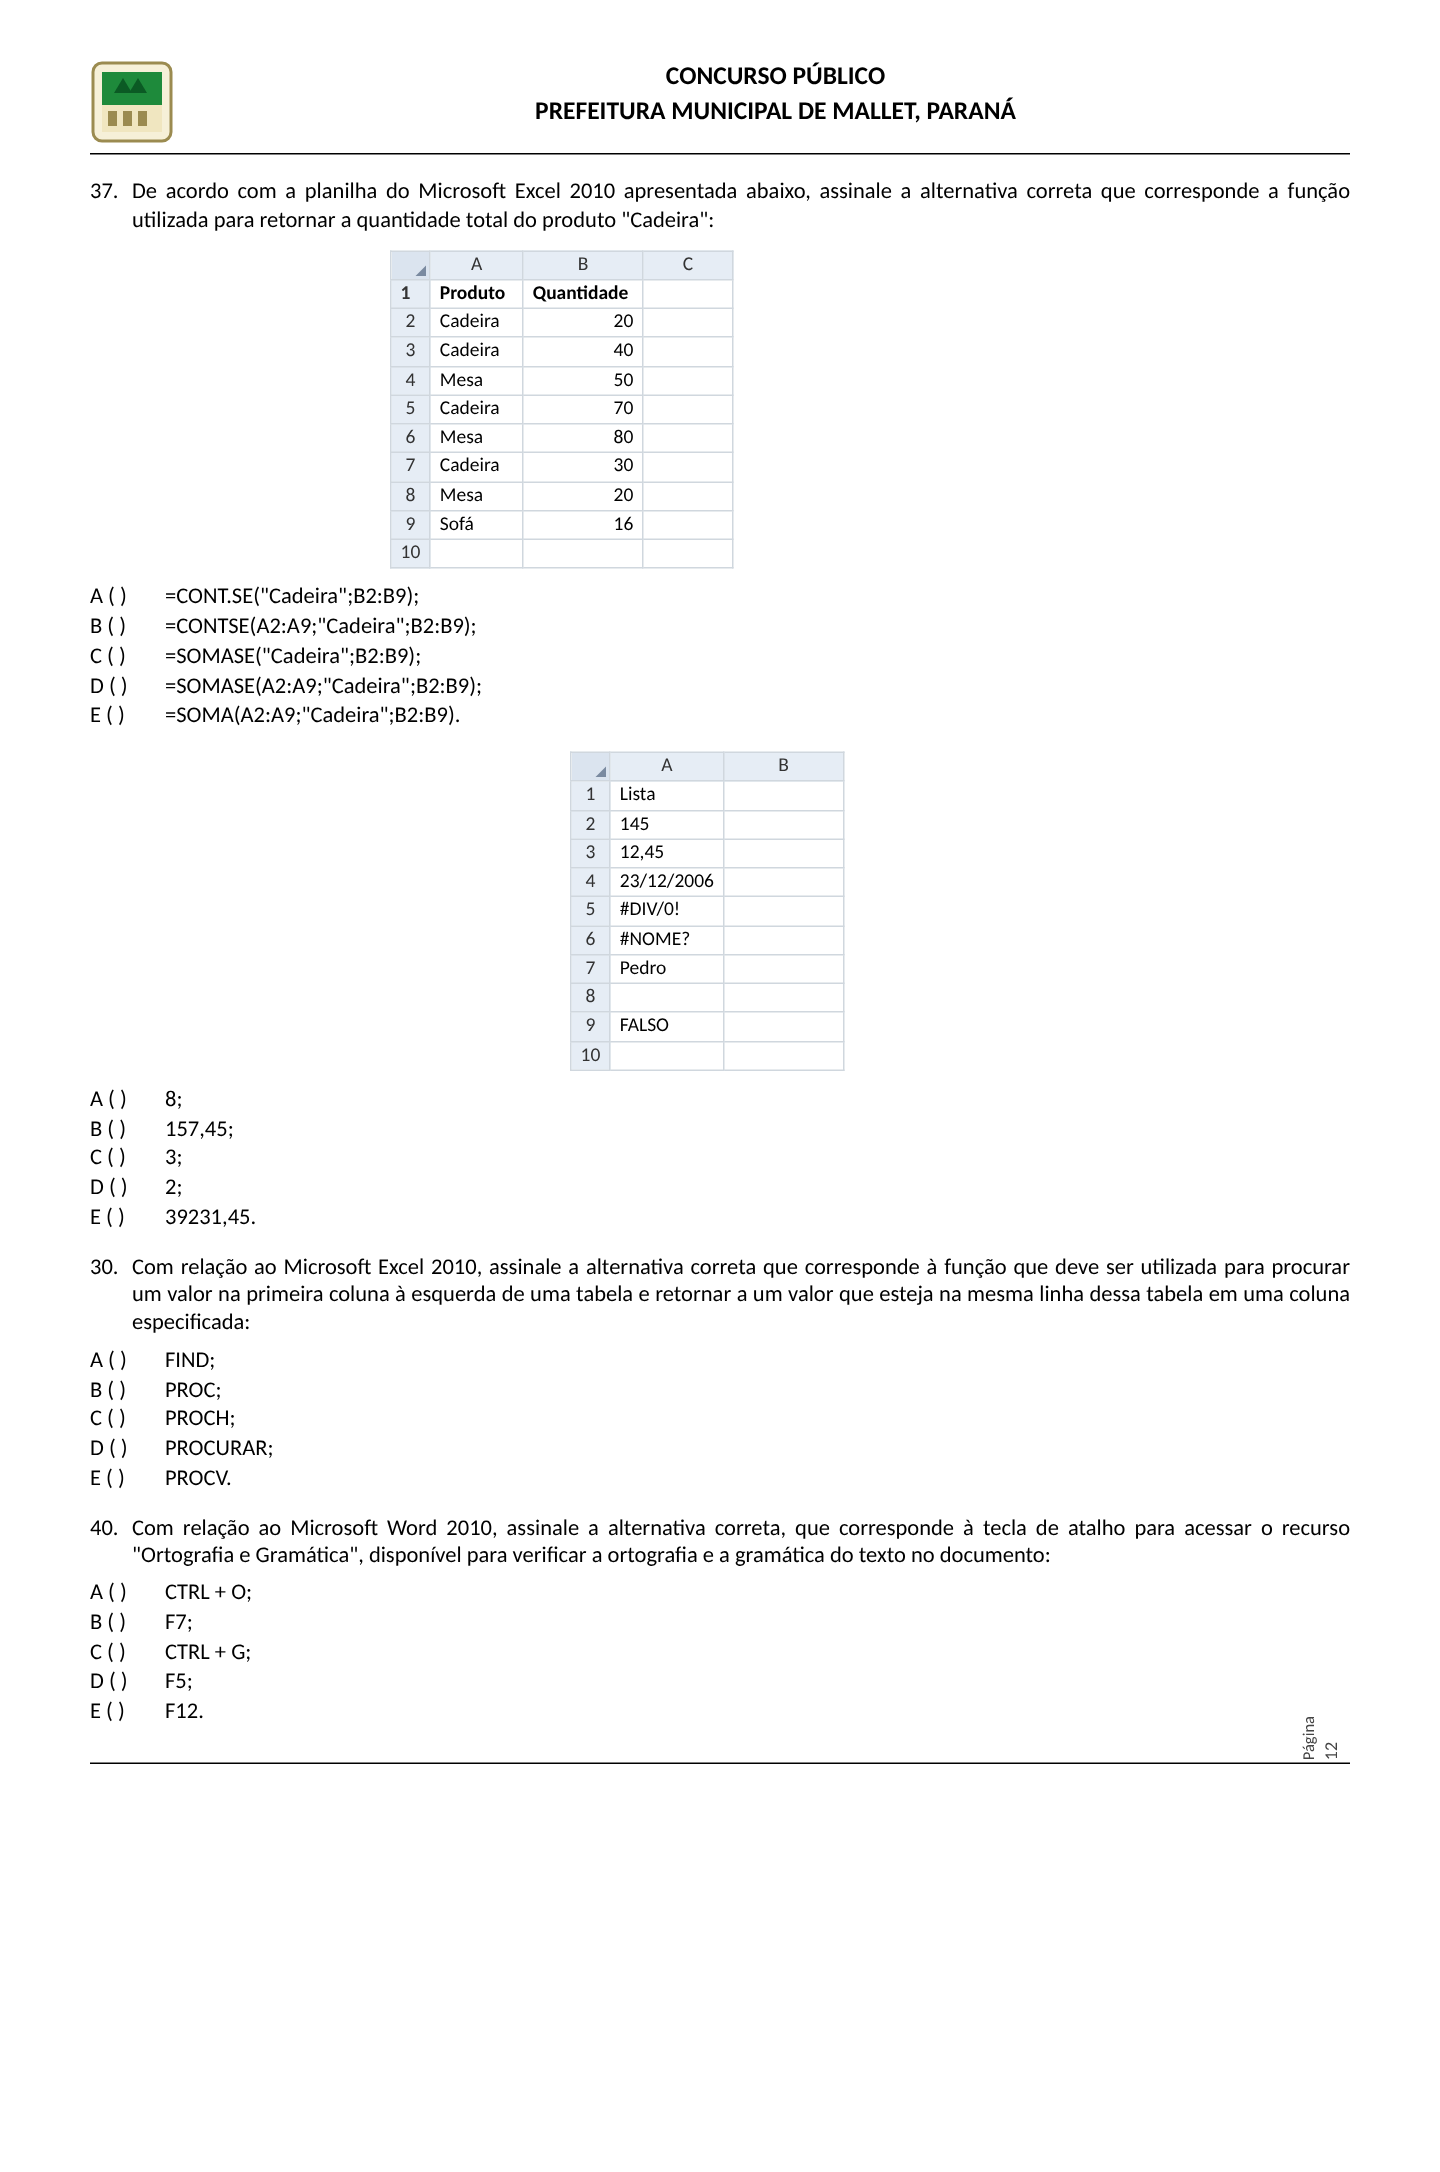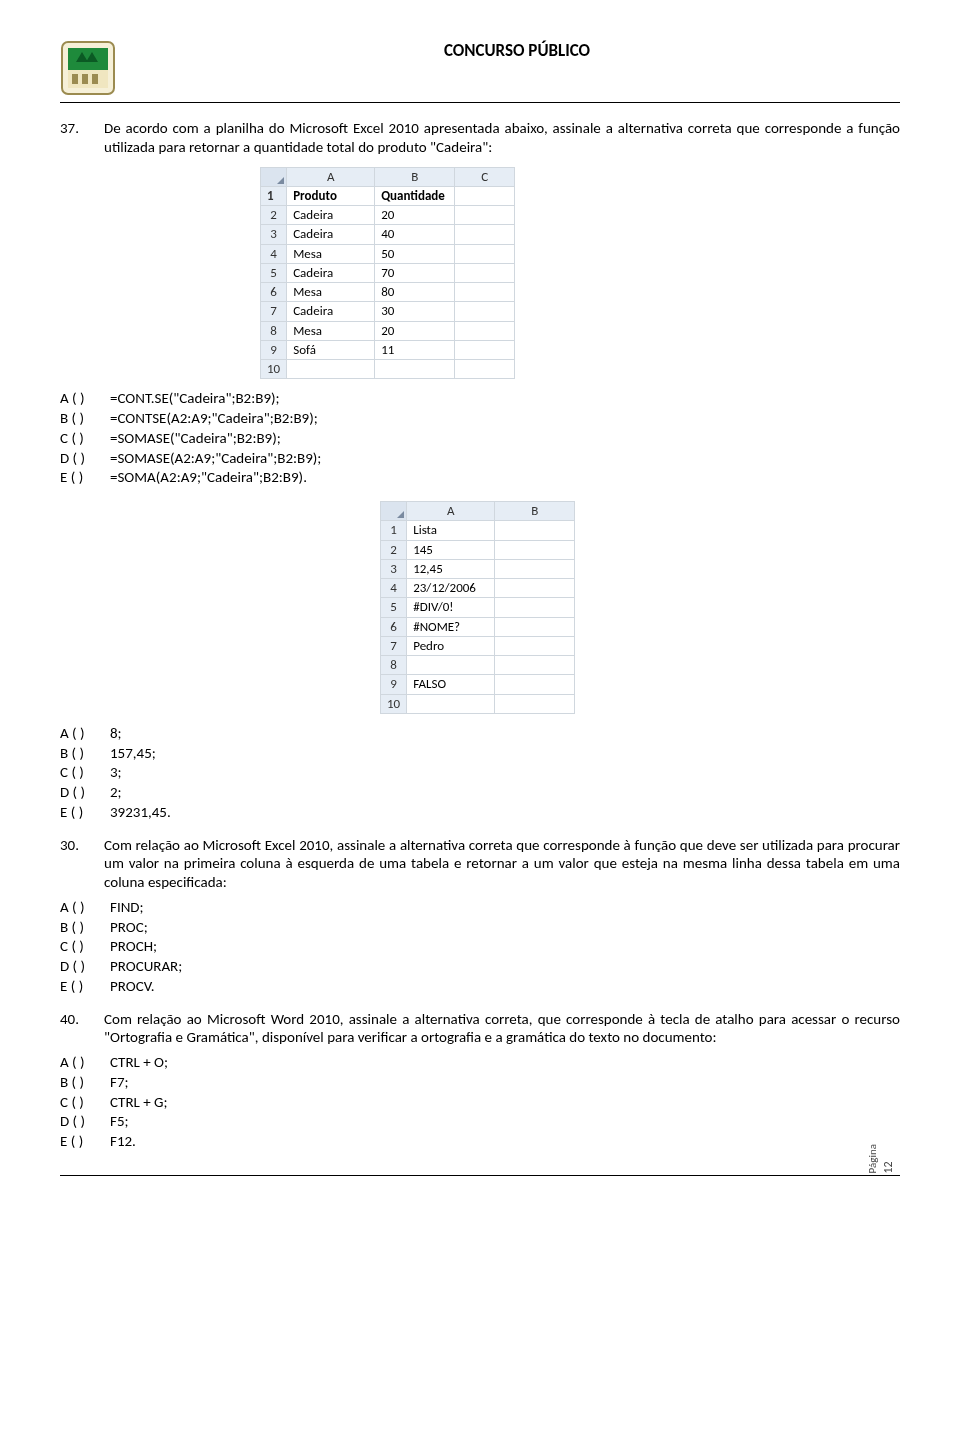"PREFEITURA MUNICIPAL DE MALLET, PARANÁ" div.line2 { html: none -> <div>PREFEITURA MUNICIPAL DE MALLET, PARANÁ</div> }
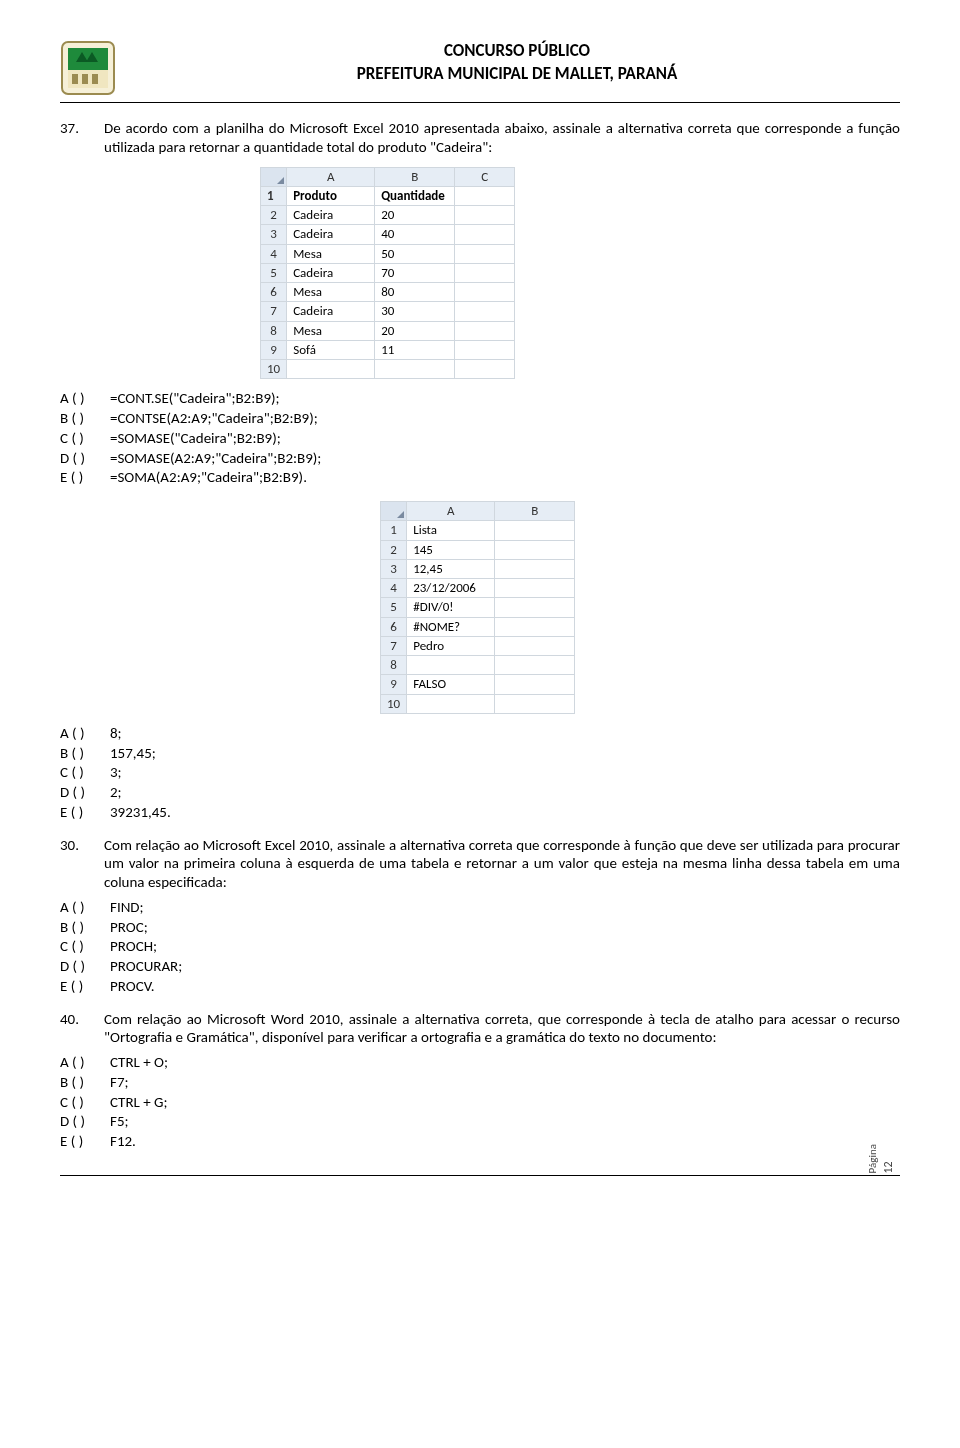"37." .q-stem { gap: 20px -> 4px }
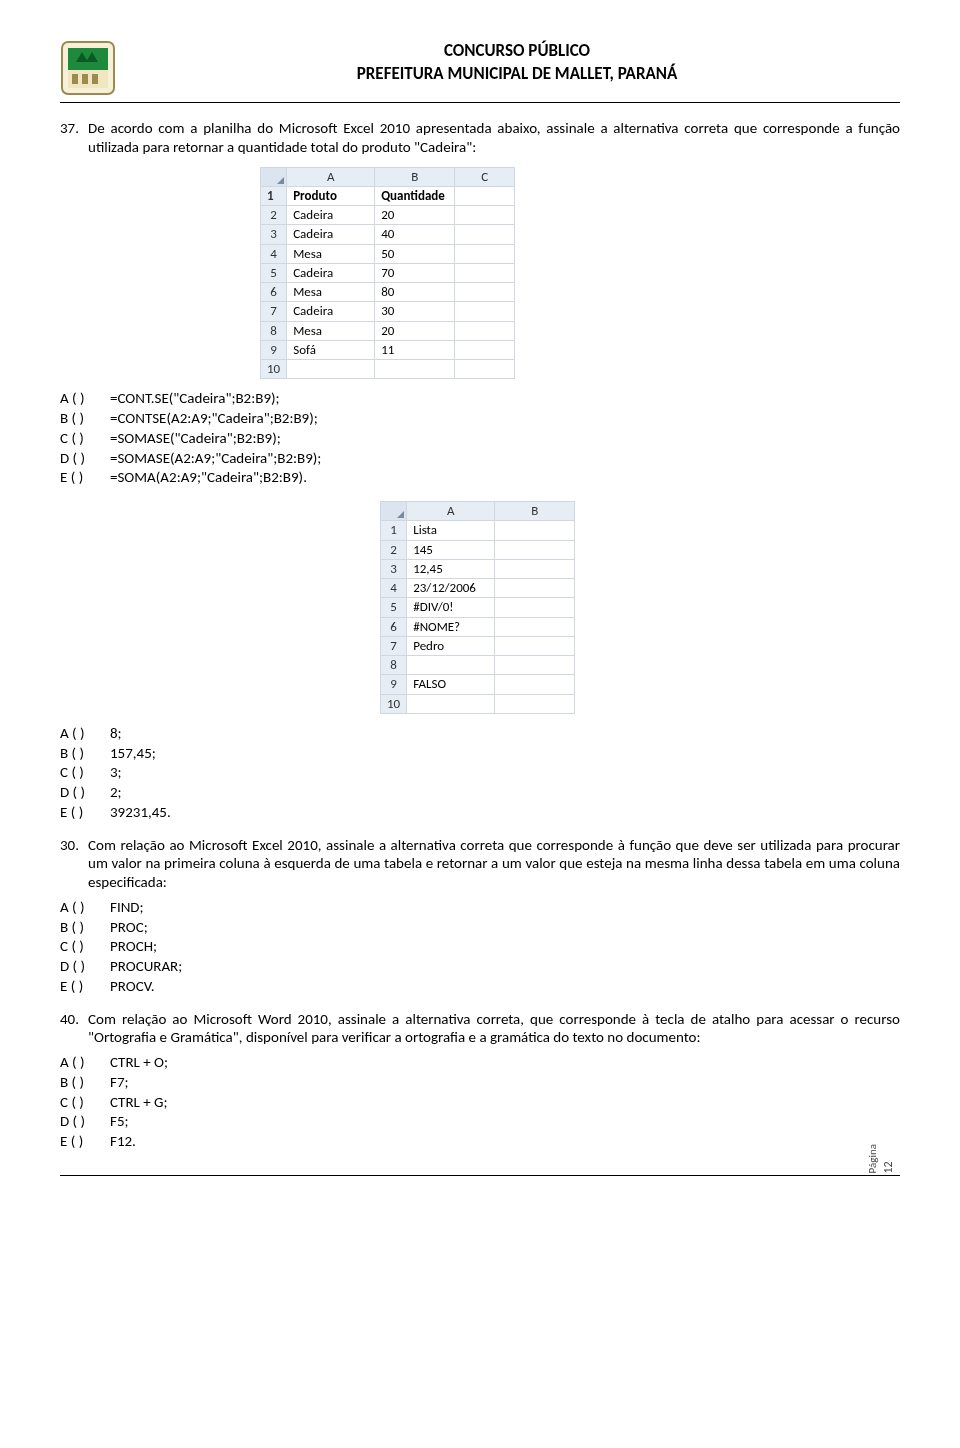"Produto" table.excel td.colA { width: 88px -> 62px }
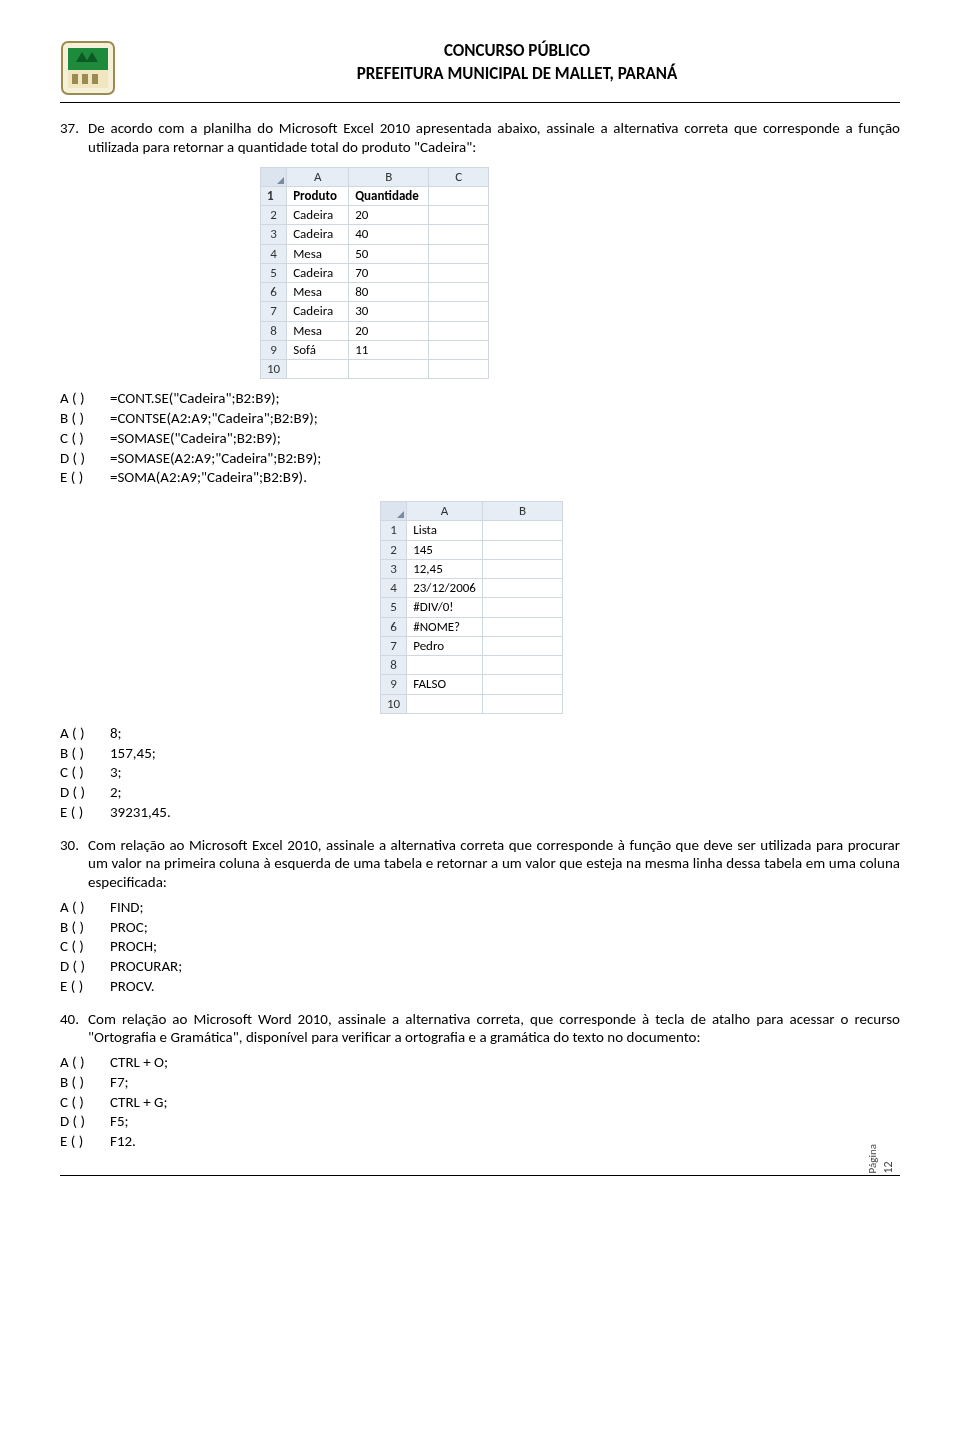"20" table.excel td.colB { text-align: left -> right }
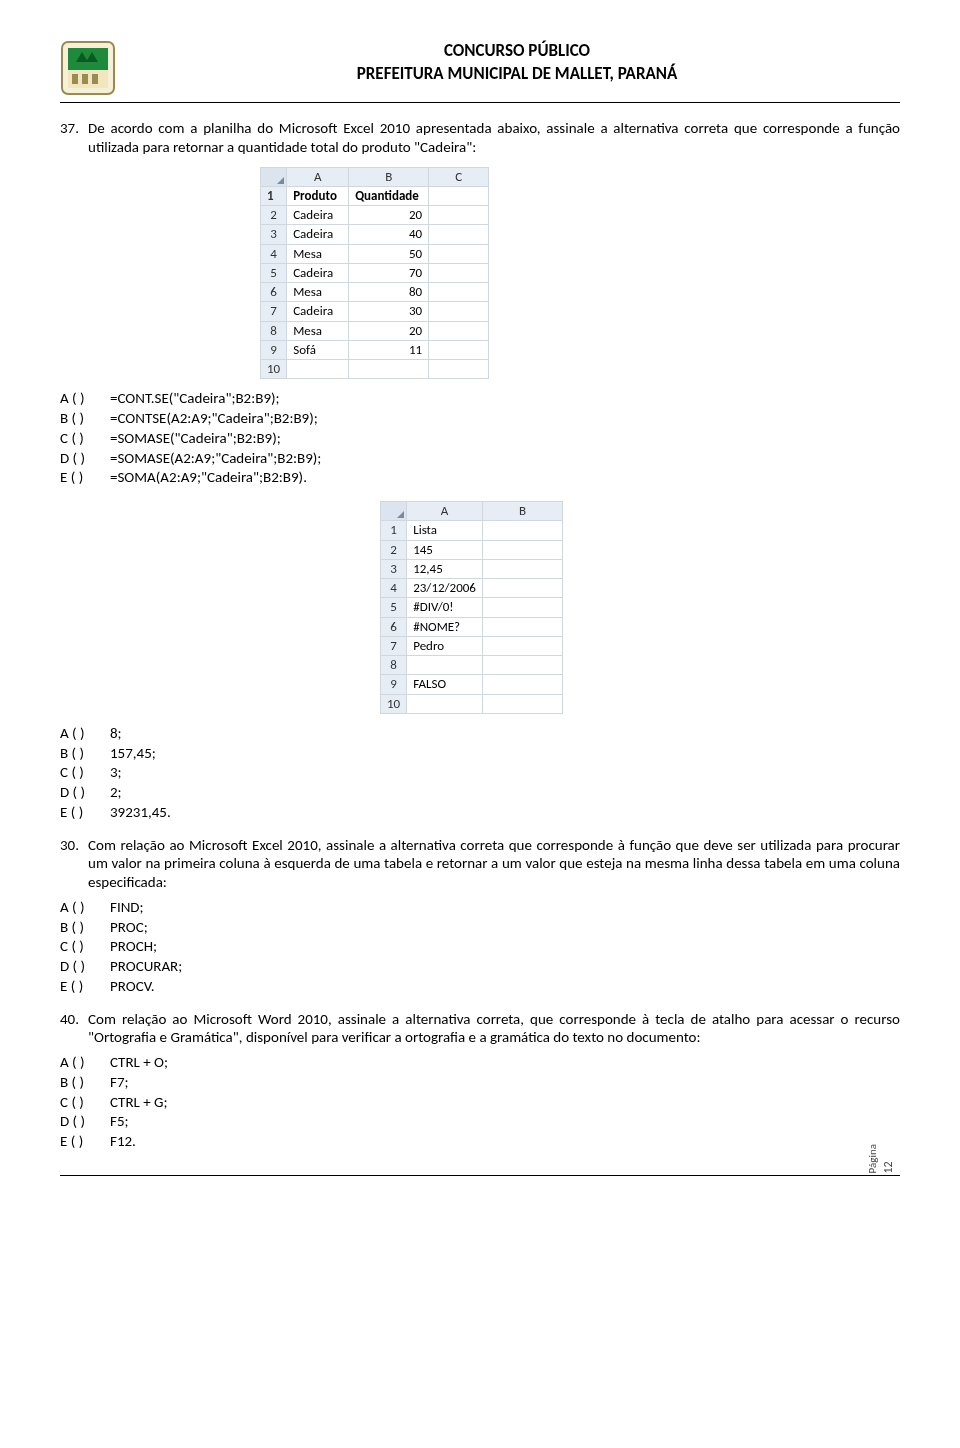"11" td.colB { text: 11 -> 16 }
